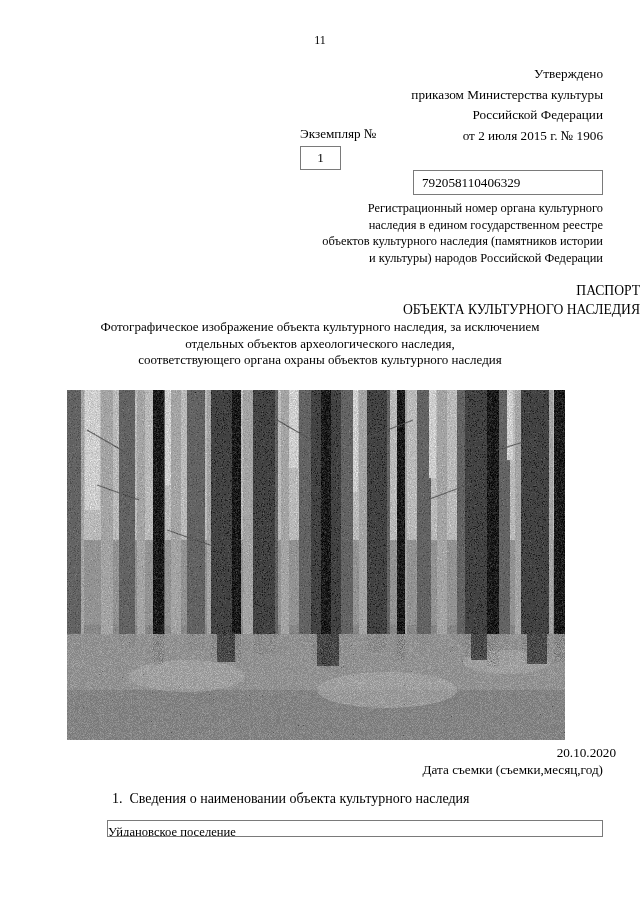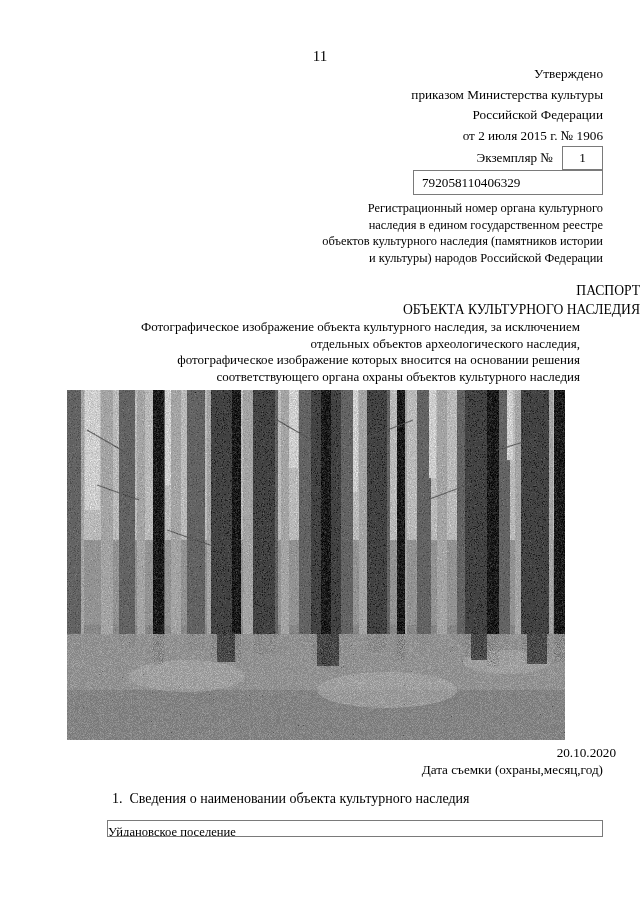"11" .page-number { font-size: 15px -> 12px; margin-top: 16px -> none }
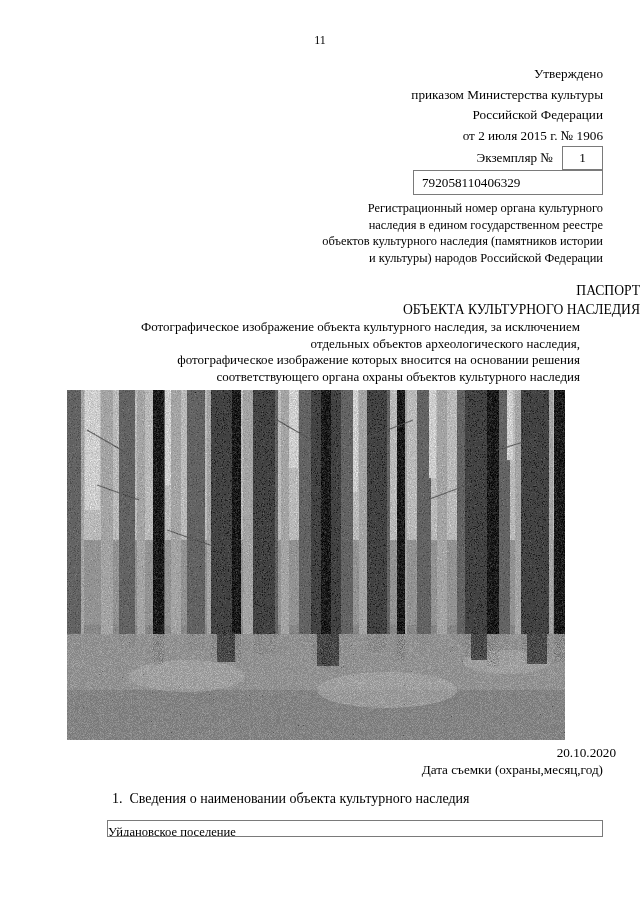"Экземпляр №" .copy-row { flex-direction: none -> column }
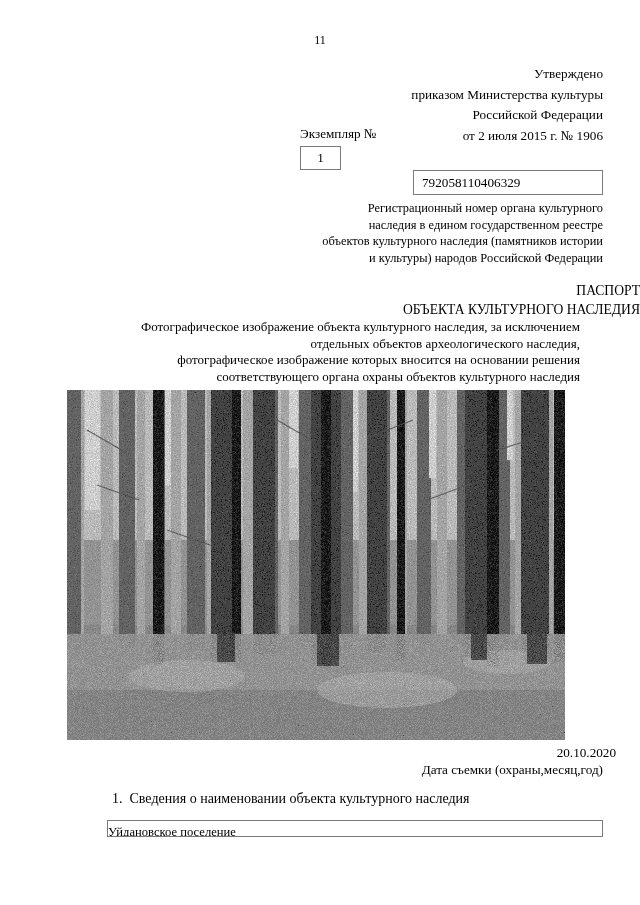"Фотографическое изображение объекта" .photo-note { text-align: right -> center }
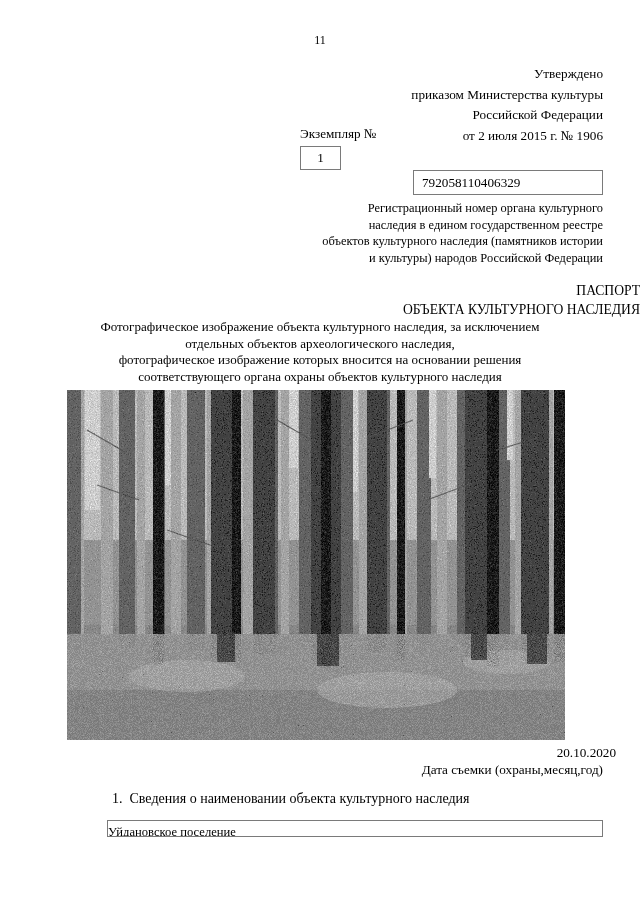"фотографическое изображение которых" div { html: <div>фотографическое изображение которых вносится на основании решения</div> -> none }
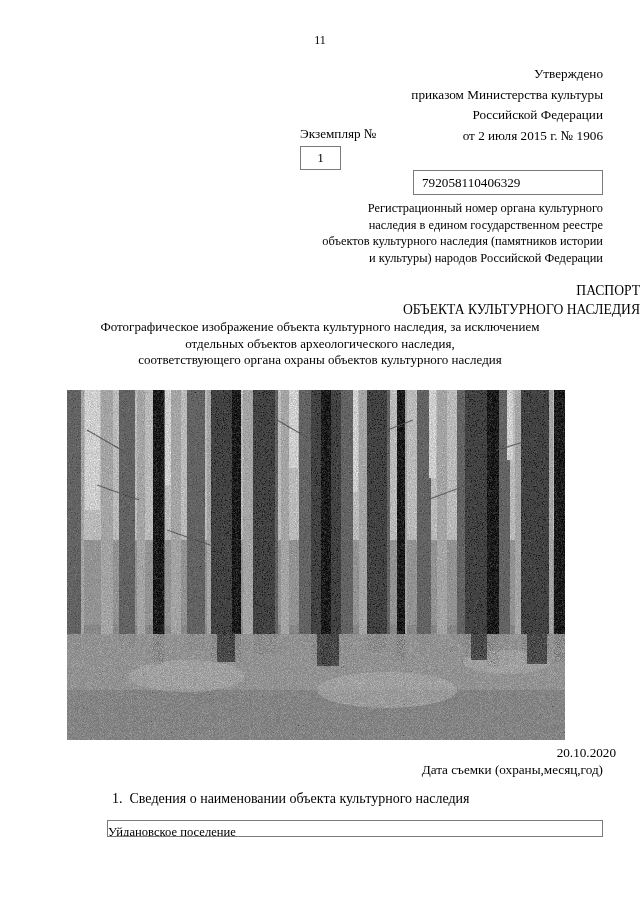"Дата съемки (охраны,месяц,год)" div.photo-date-label { text: охраны,месяц,год -> съемки,месяц,год }
